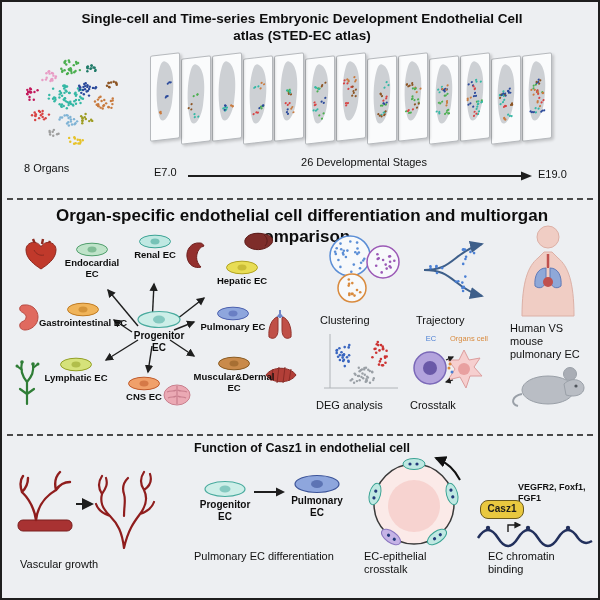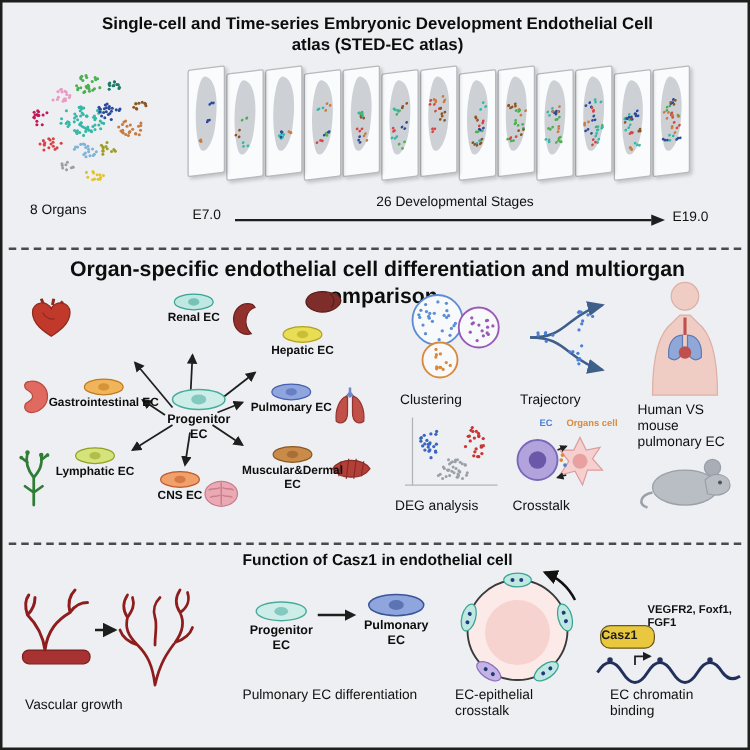"Endocardial EC" div.node { html: none -> <div> <svg> <ellipse></ellipse> <ellipse></ellipse> </svg> <div>Endocardial EC</div> </div> }
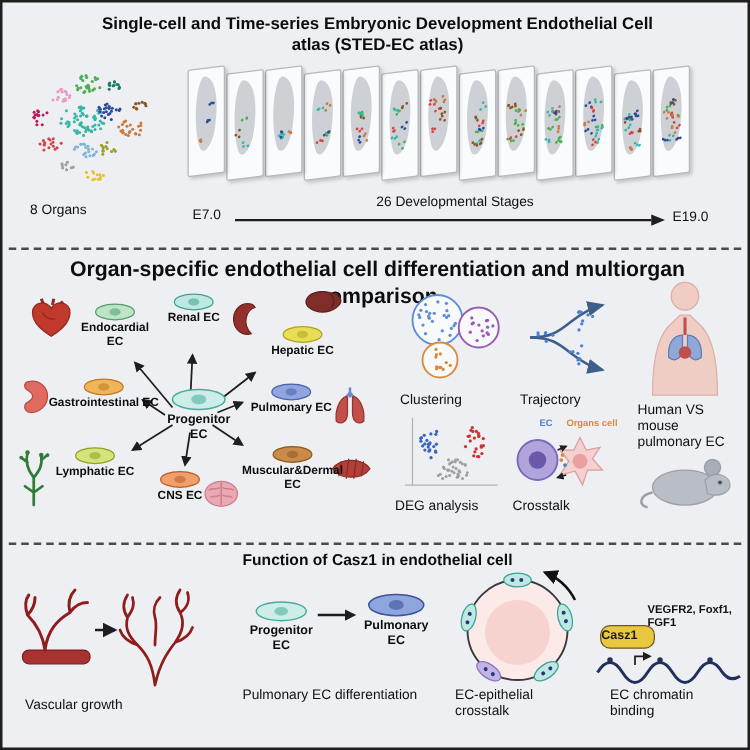"EC" .small-lab { font-weight: bold -> normal; text-align: right -> center }
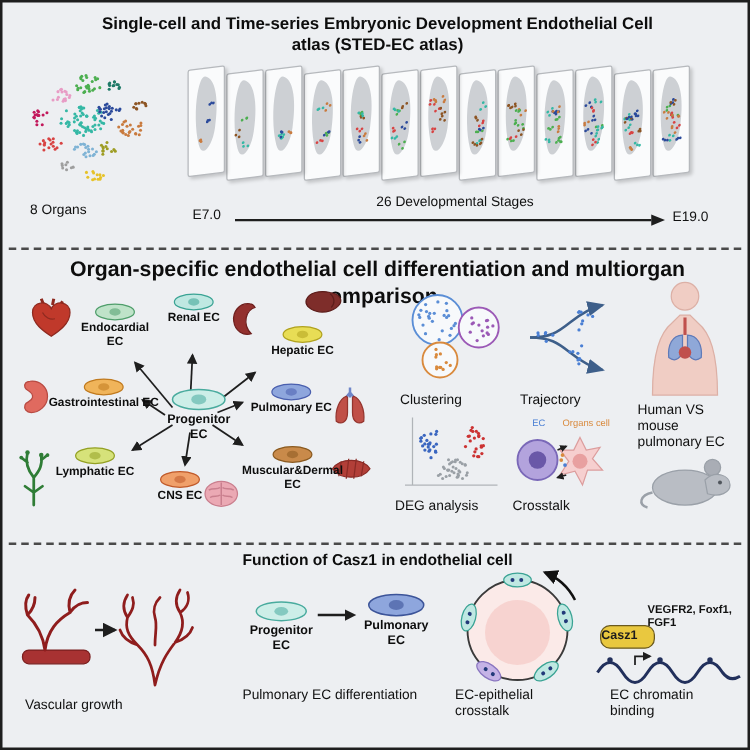"Casz1" .casz1-box { text-align: left -> center }
